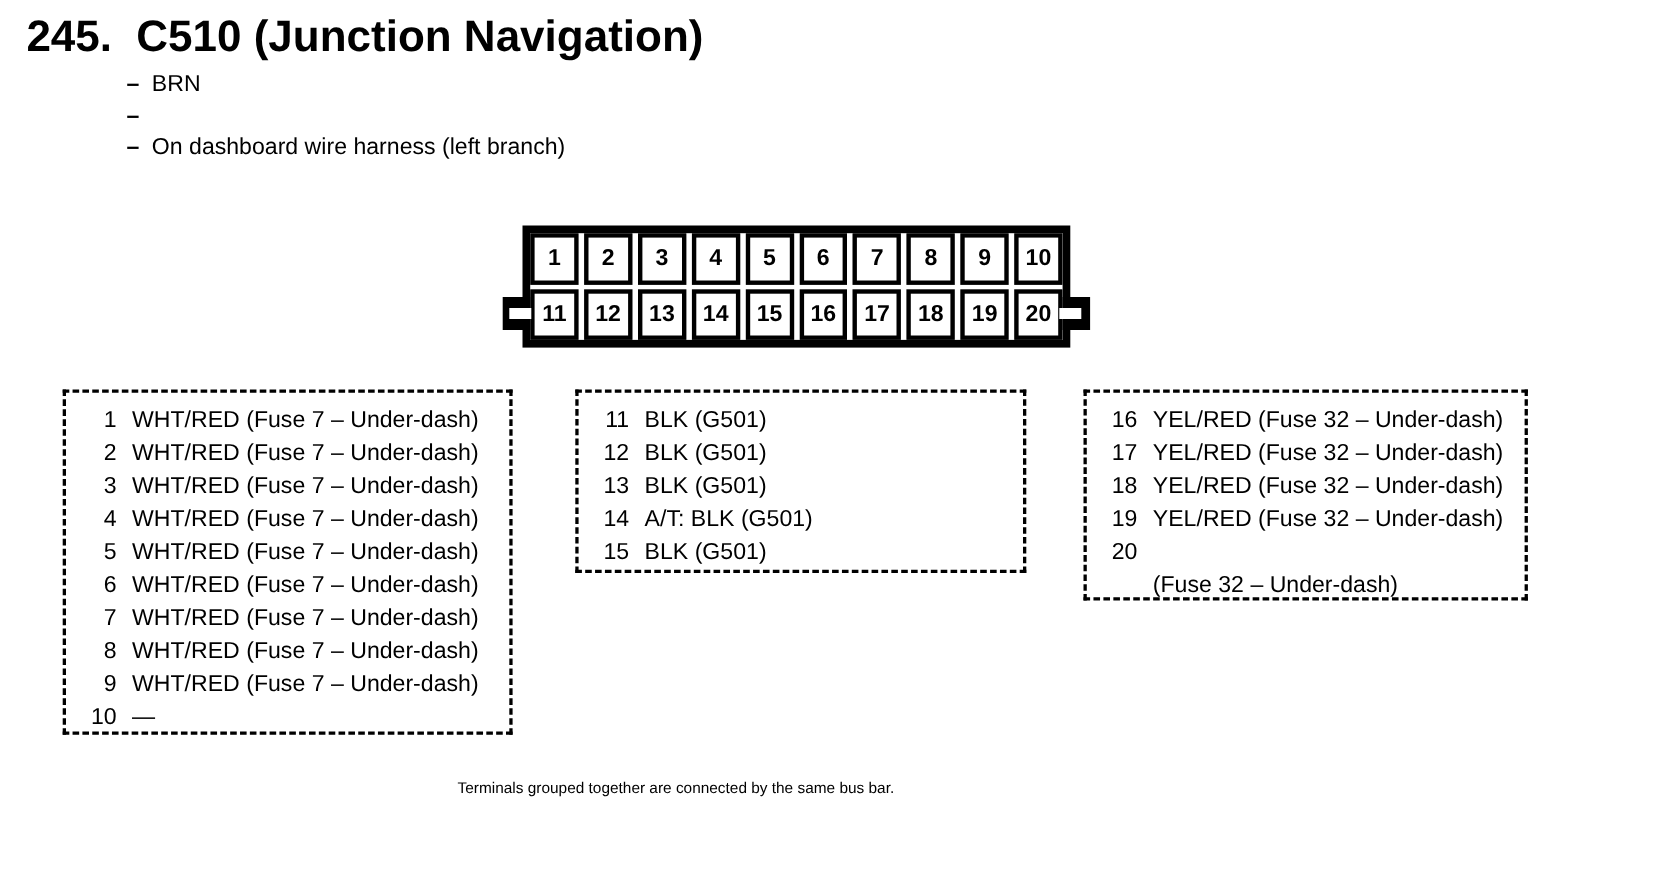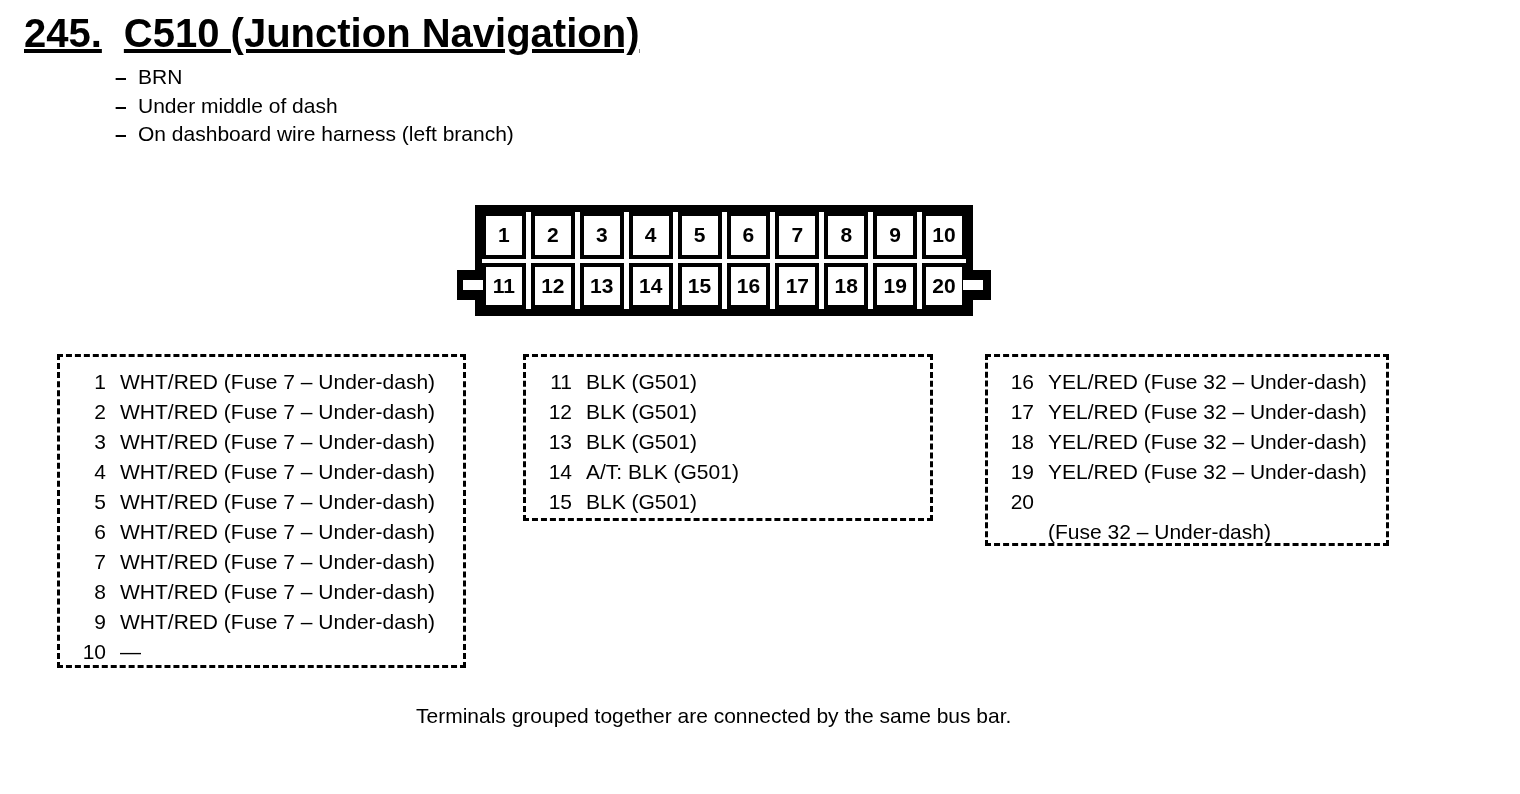"245." .title { text-decoration: underline -> none }
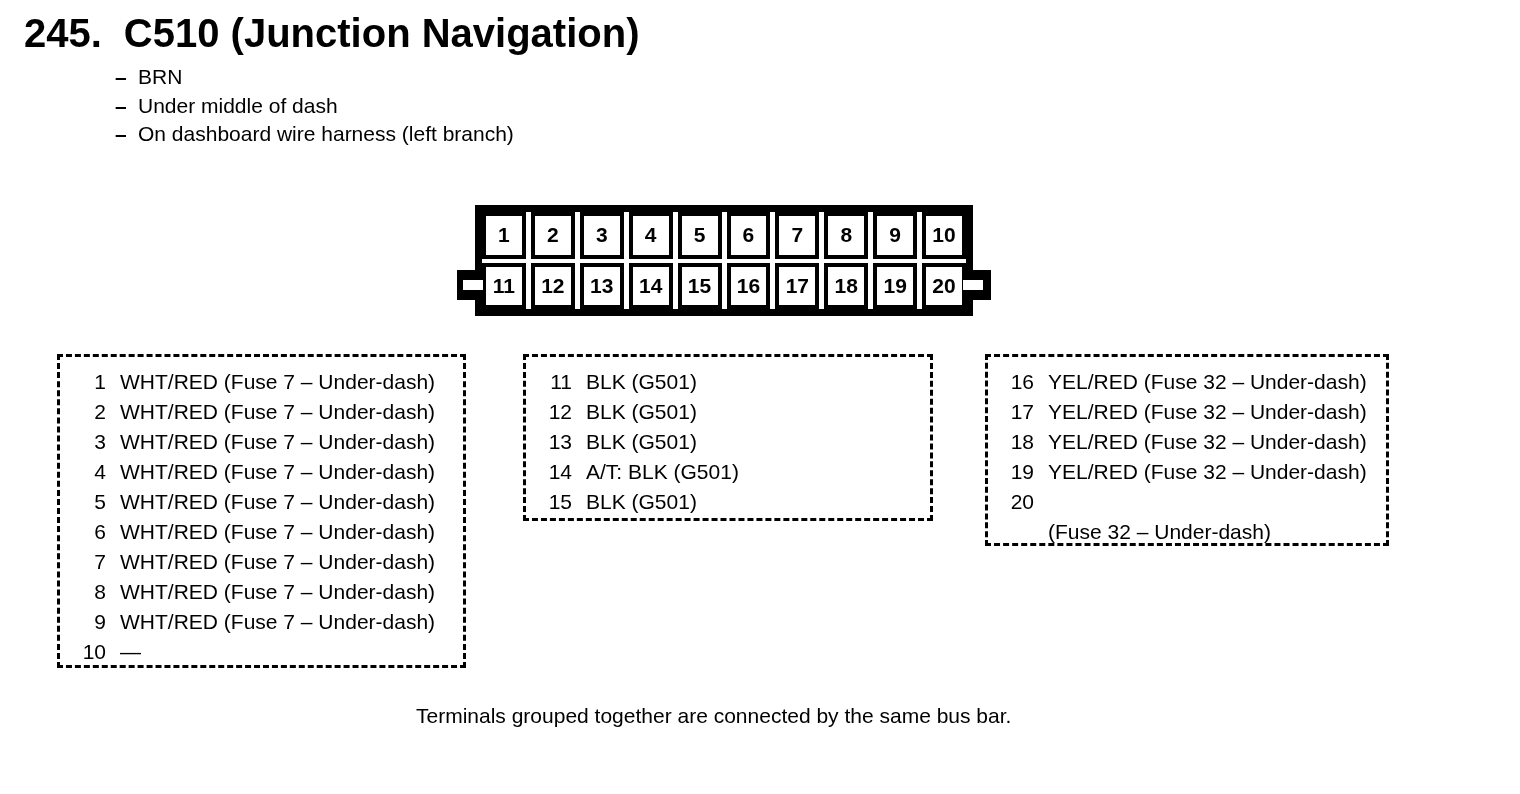"Under middle of dash" span { html: <span>Under middle of dash</span> -> none }
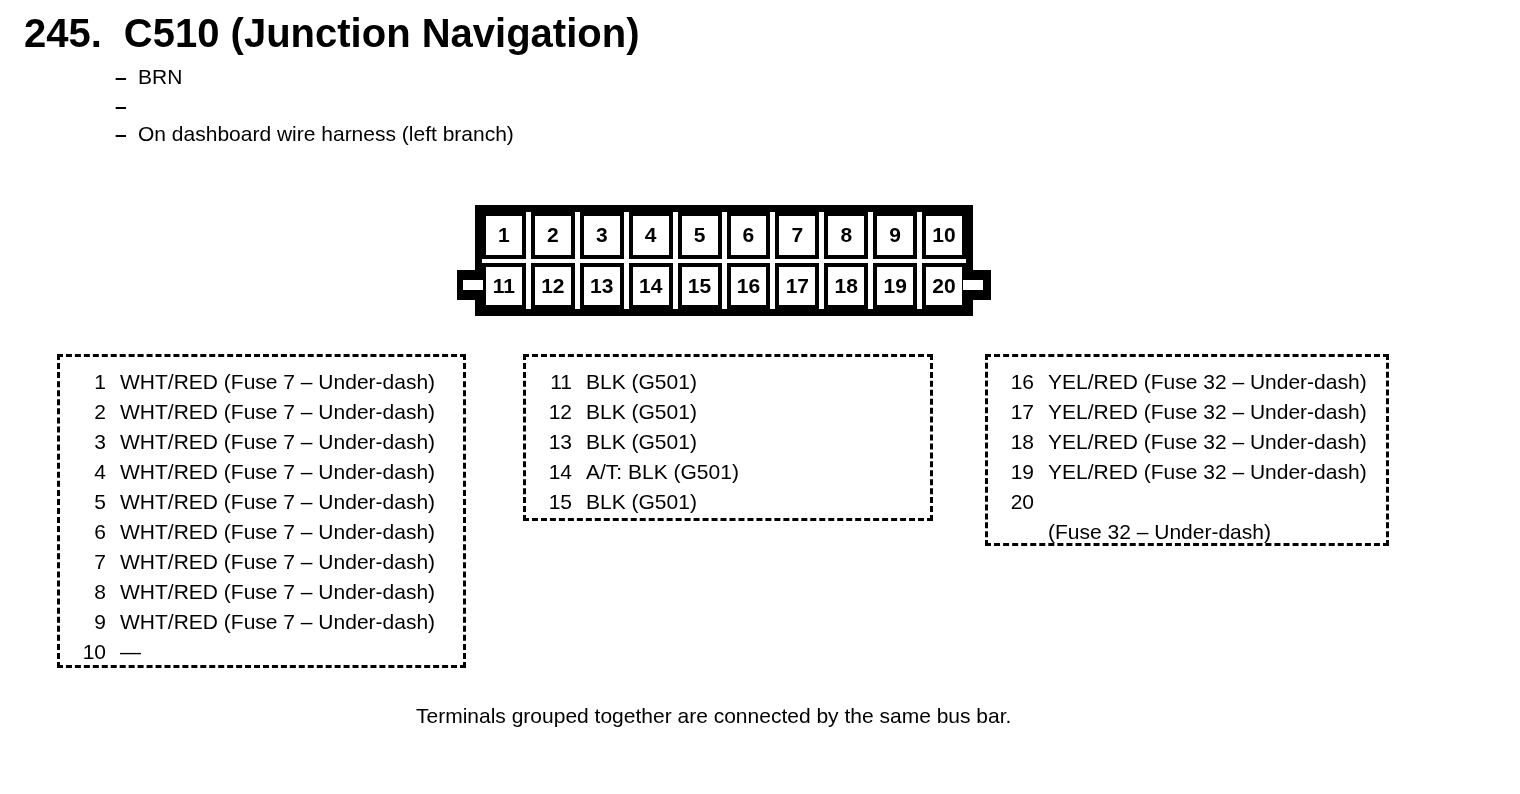"Terminals grouped together are connected" .footer { font-size: 21px -> 14px }
